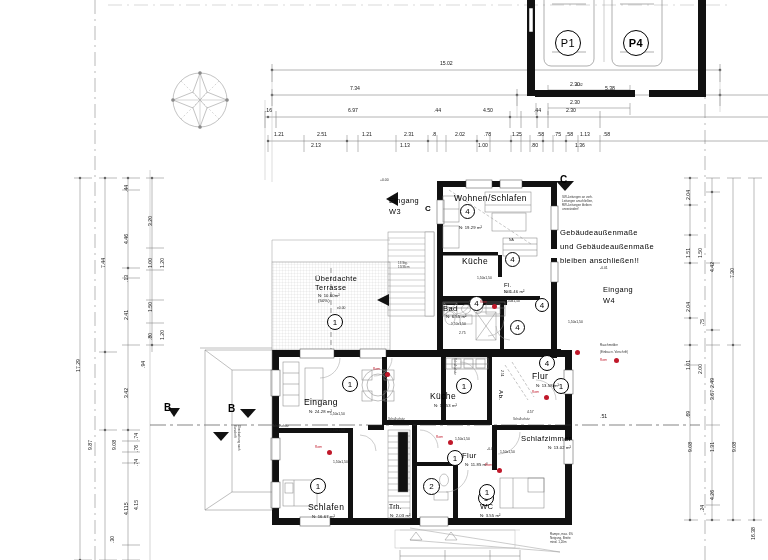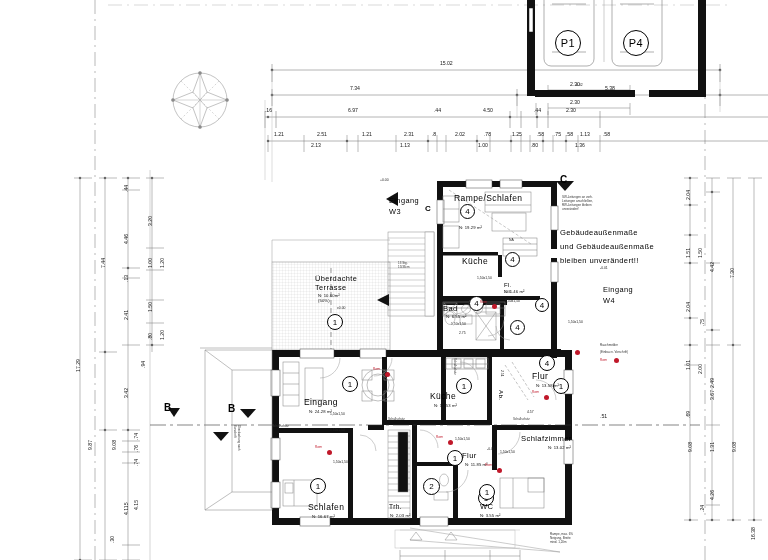"P4" div.pcirc { font-weight: none -> bold }
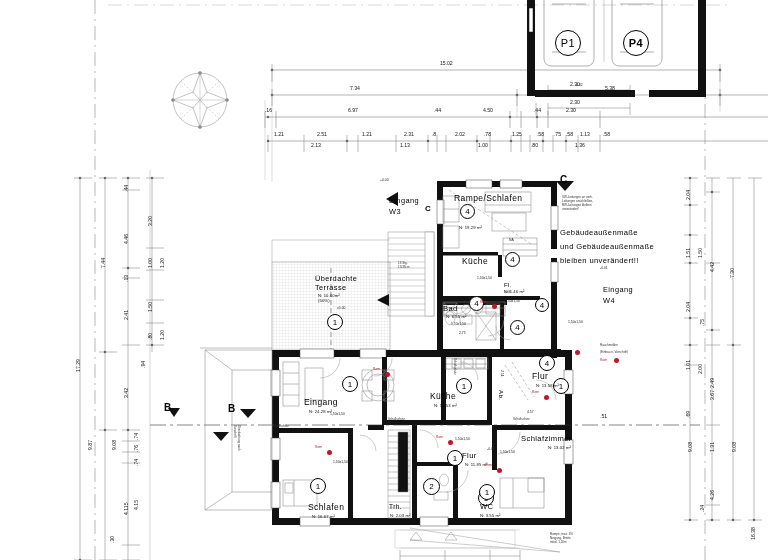"Rampe/Schlafen" div.txt { text: Rampe/Schlafen -> Wohnen/Schlafen }
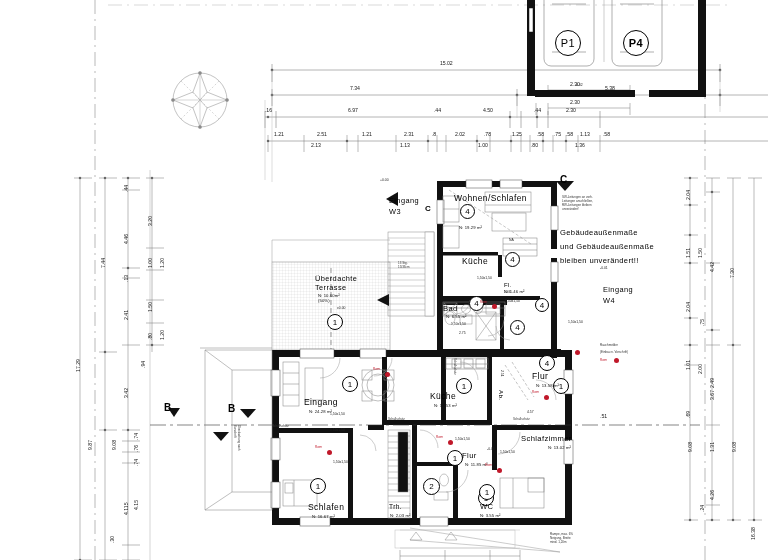"bleiben unverändert!!" div.txt { text: unverändert -> anschließen }
